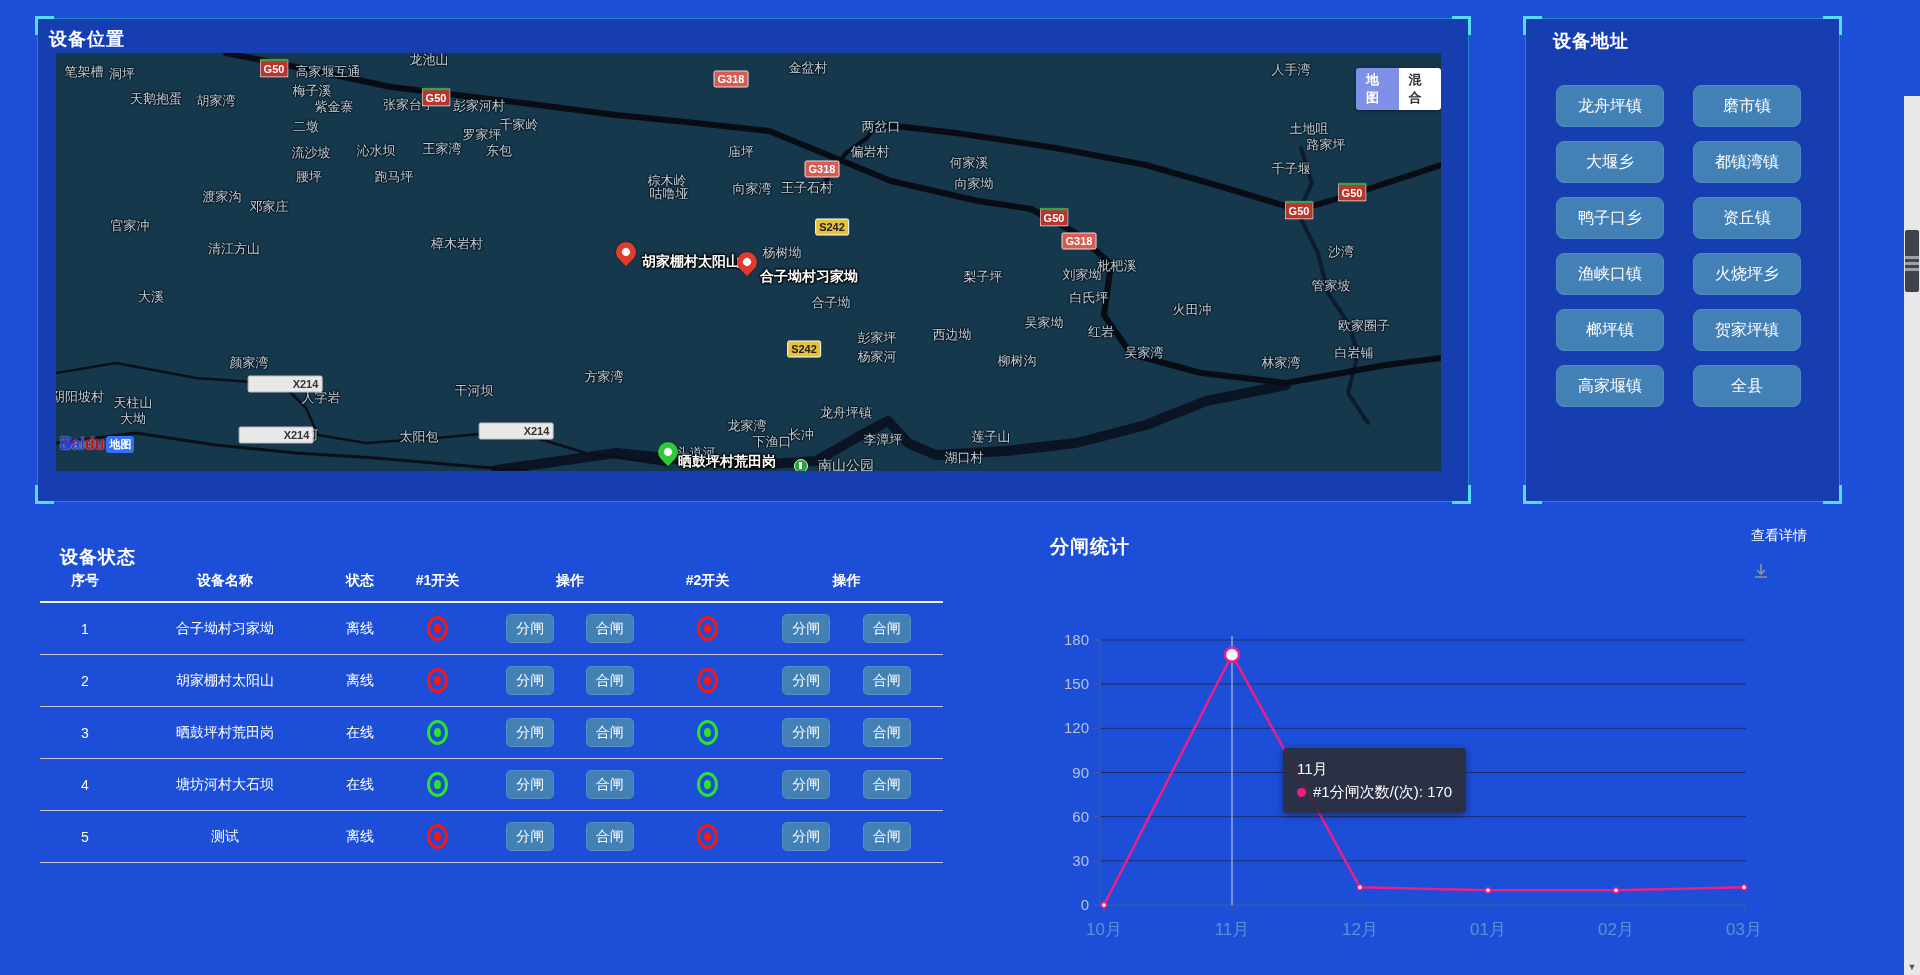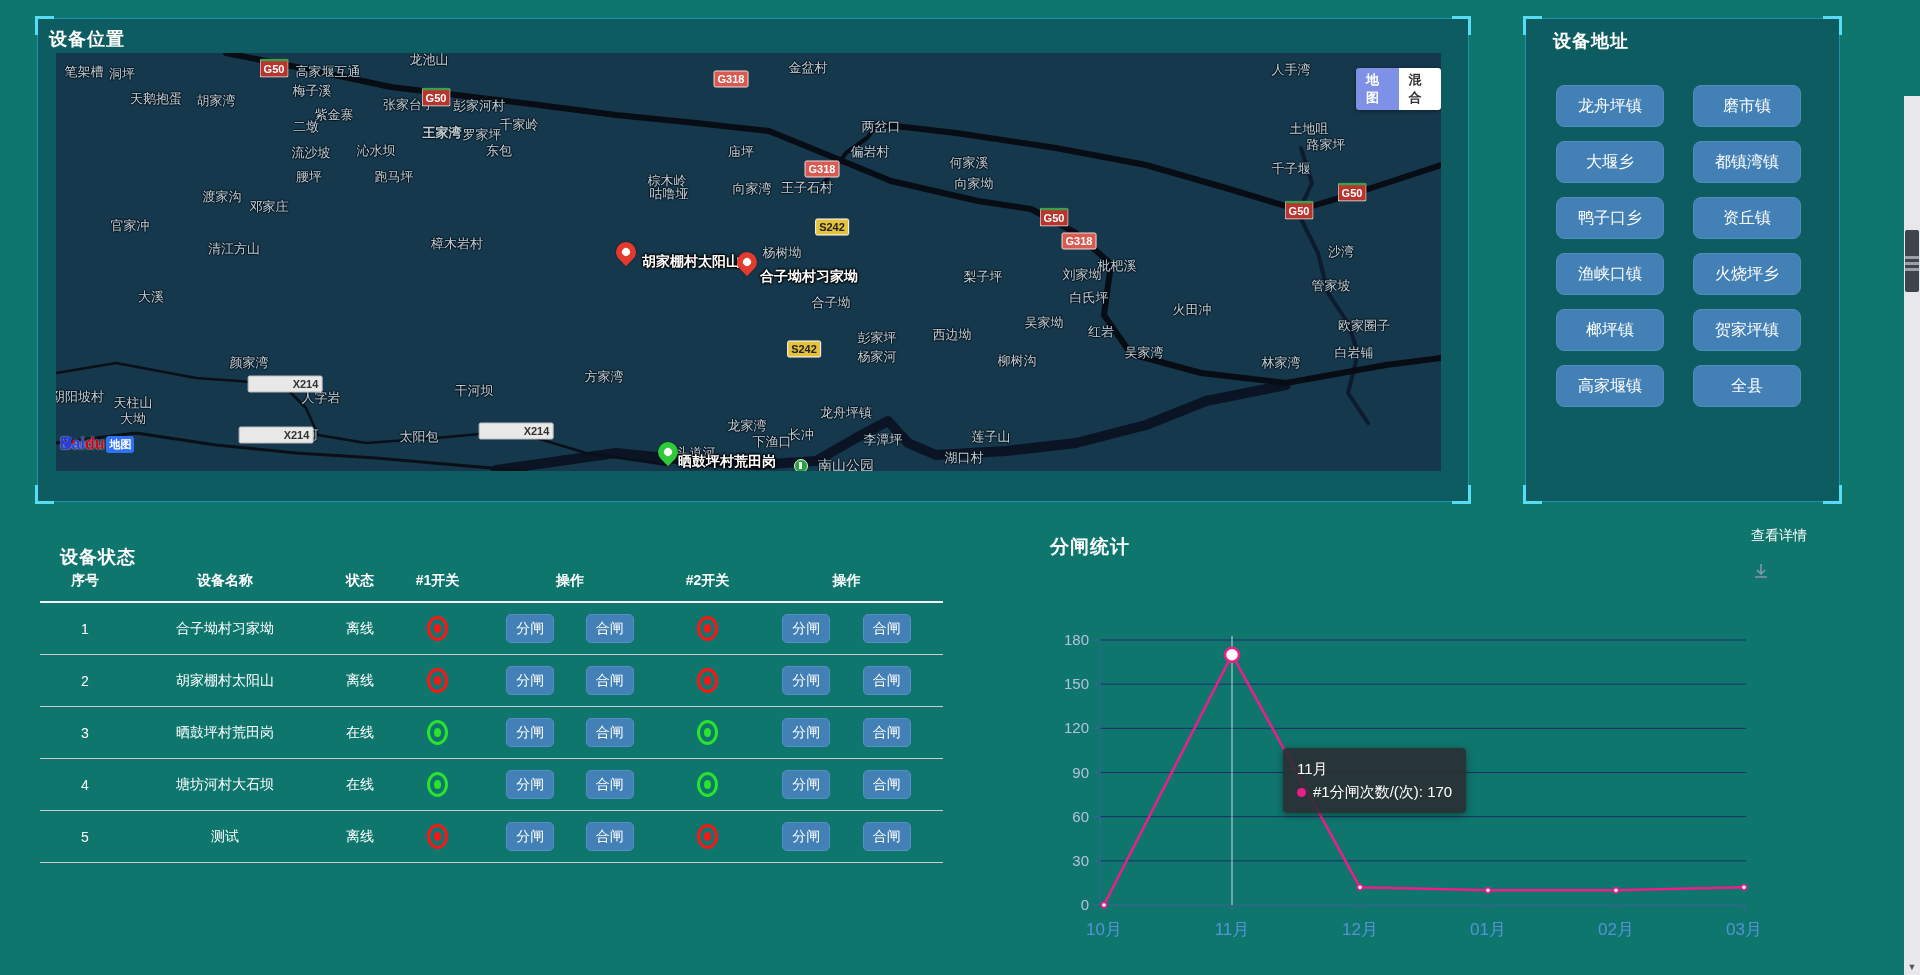"设备位置" #page { background: #0f766e -> #1d4ed8 }
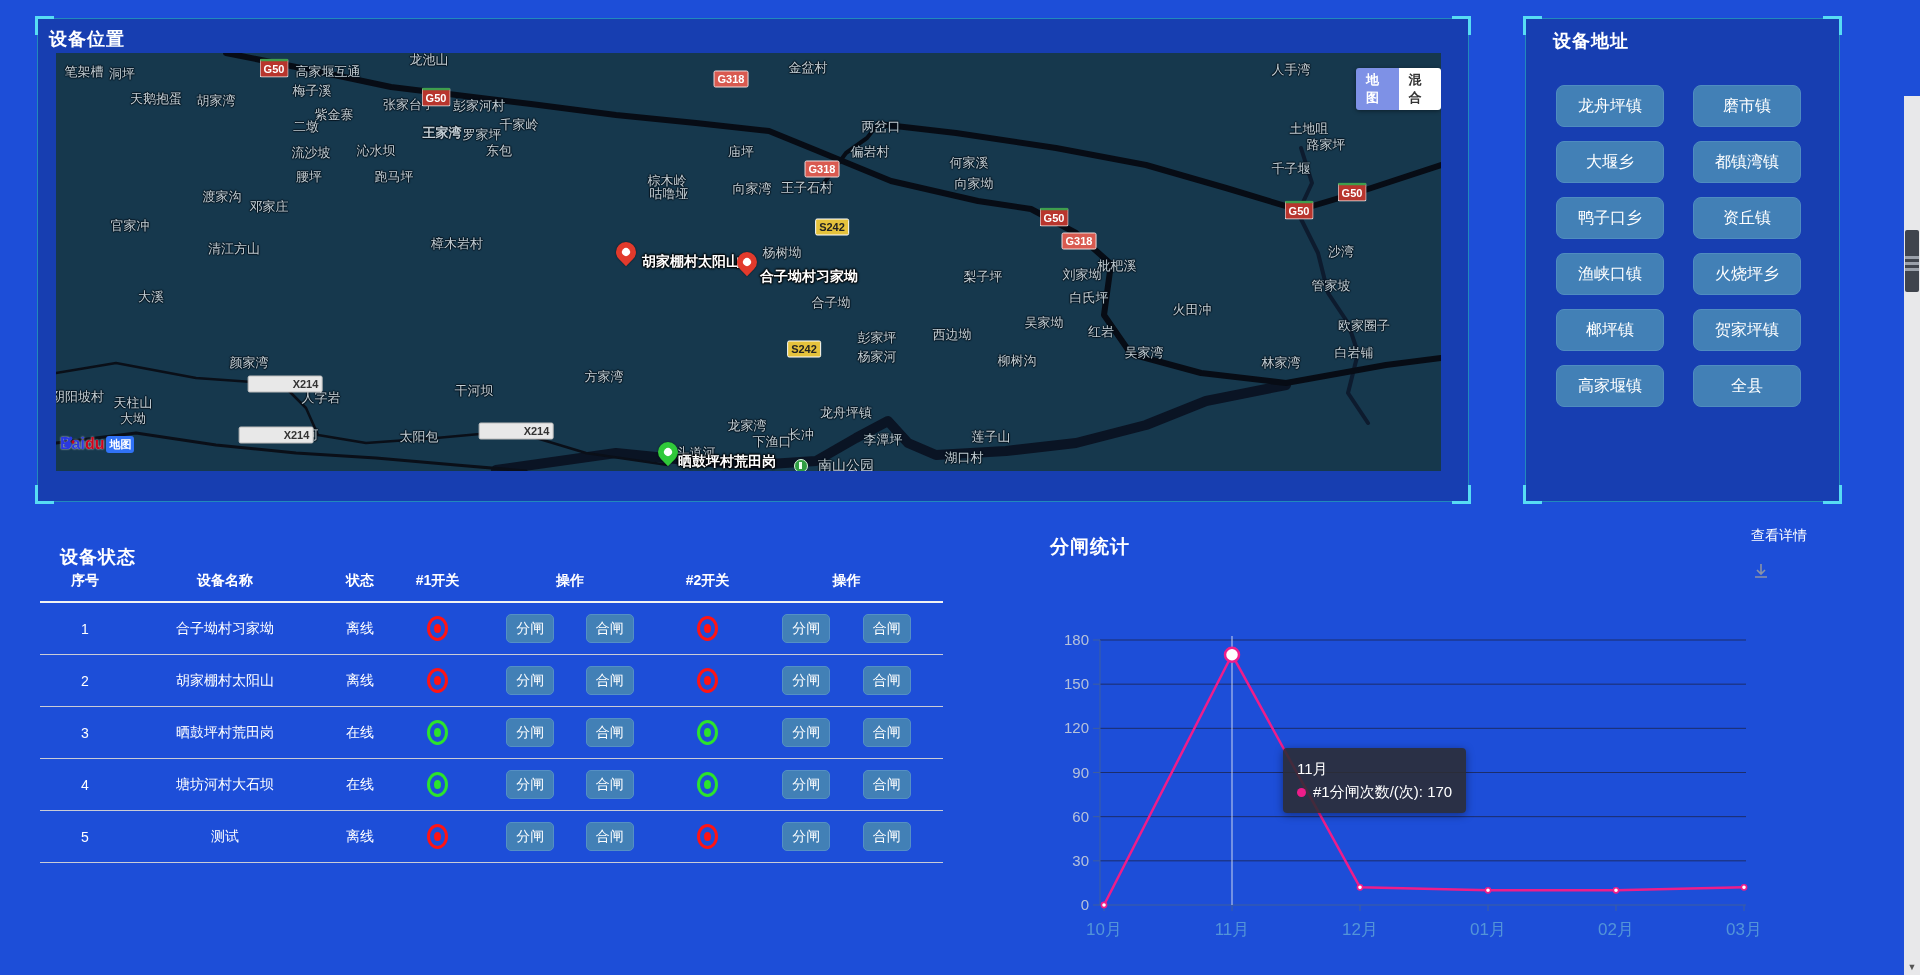"紫金寨" span.map-label { top: 62px -> 54px }
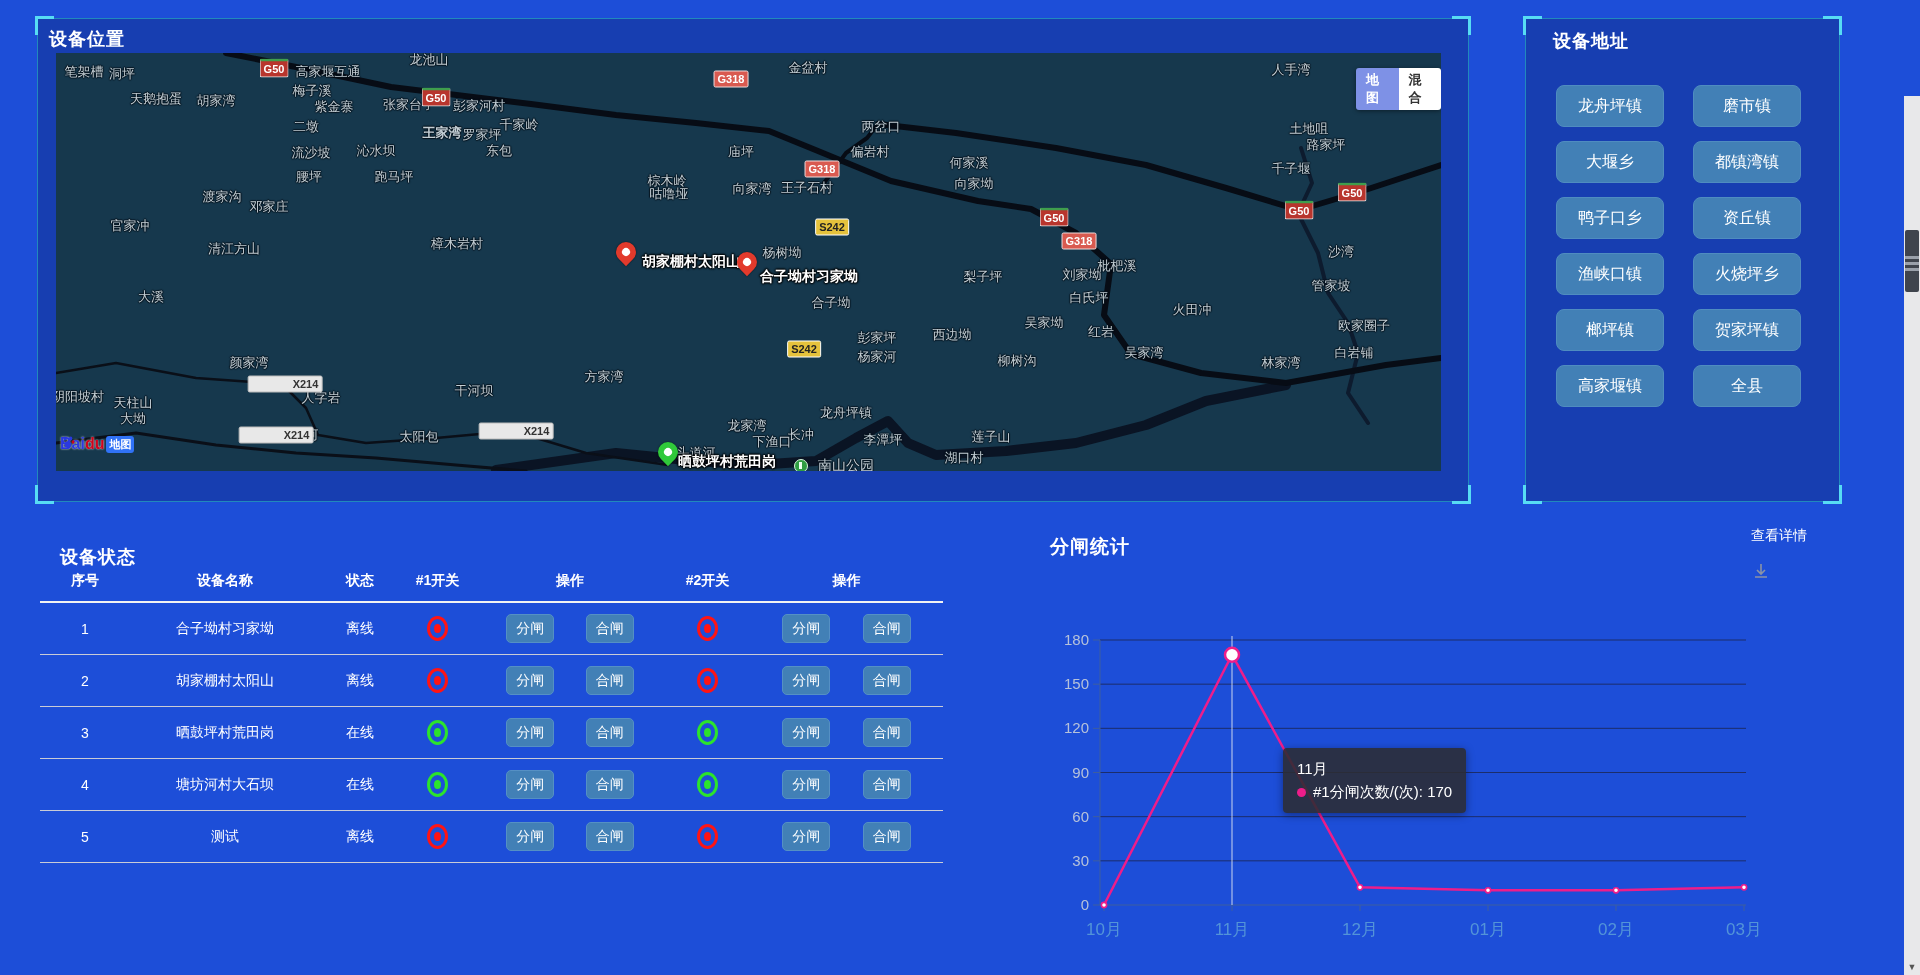"王家湾" span.map-label { font-weight: bold -> none; top: 80px -> 96px }
